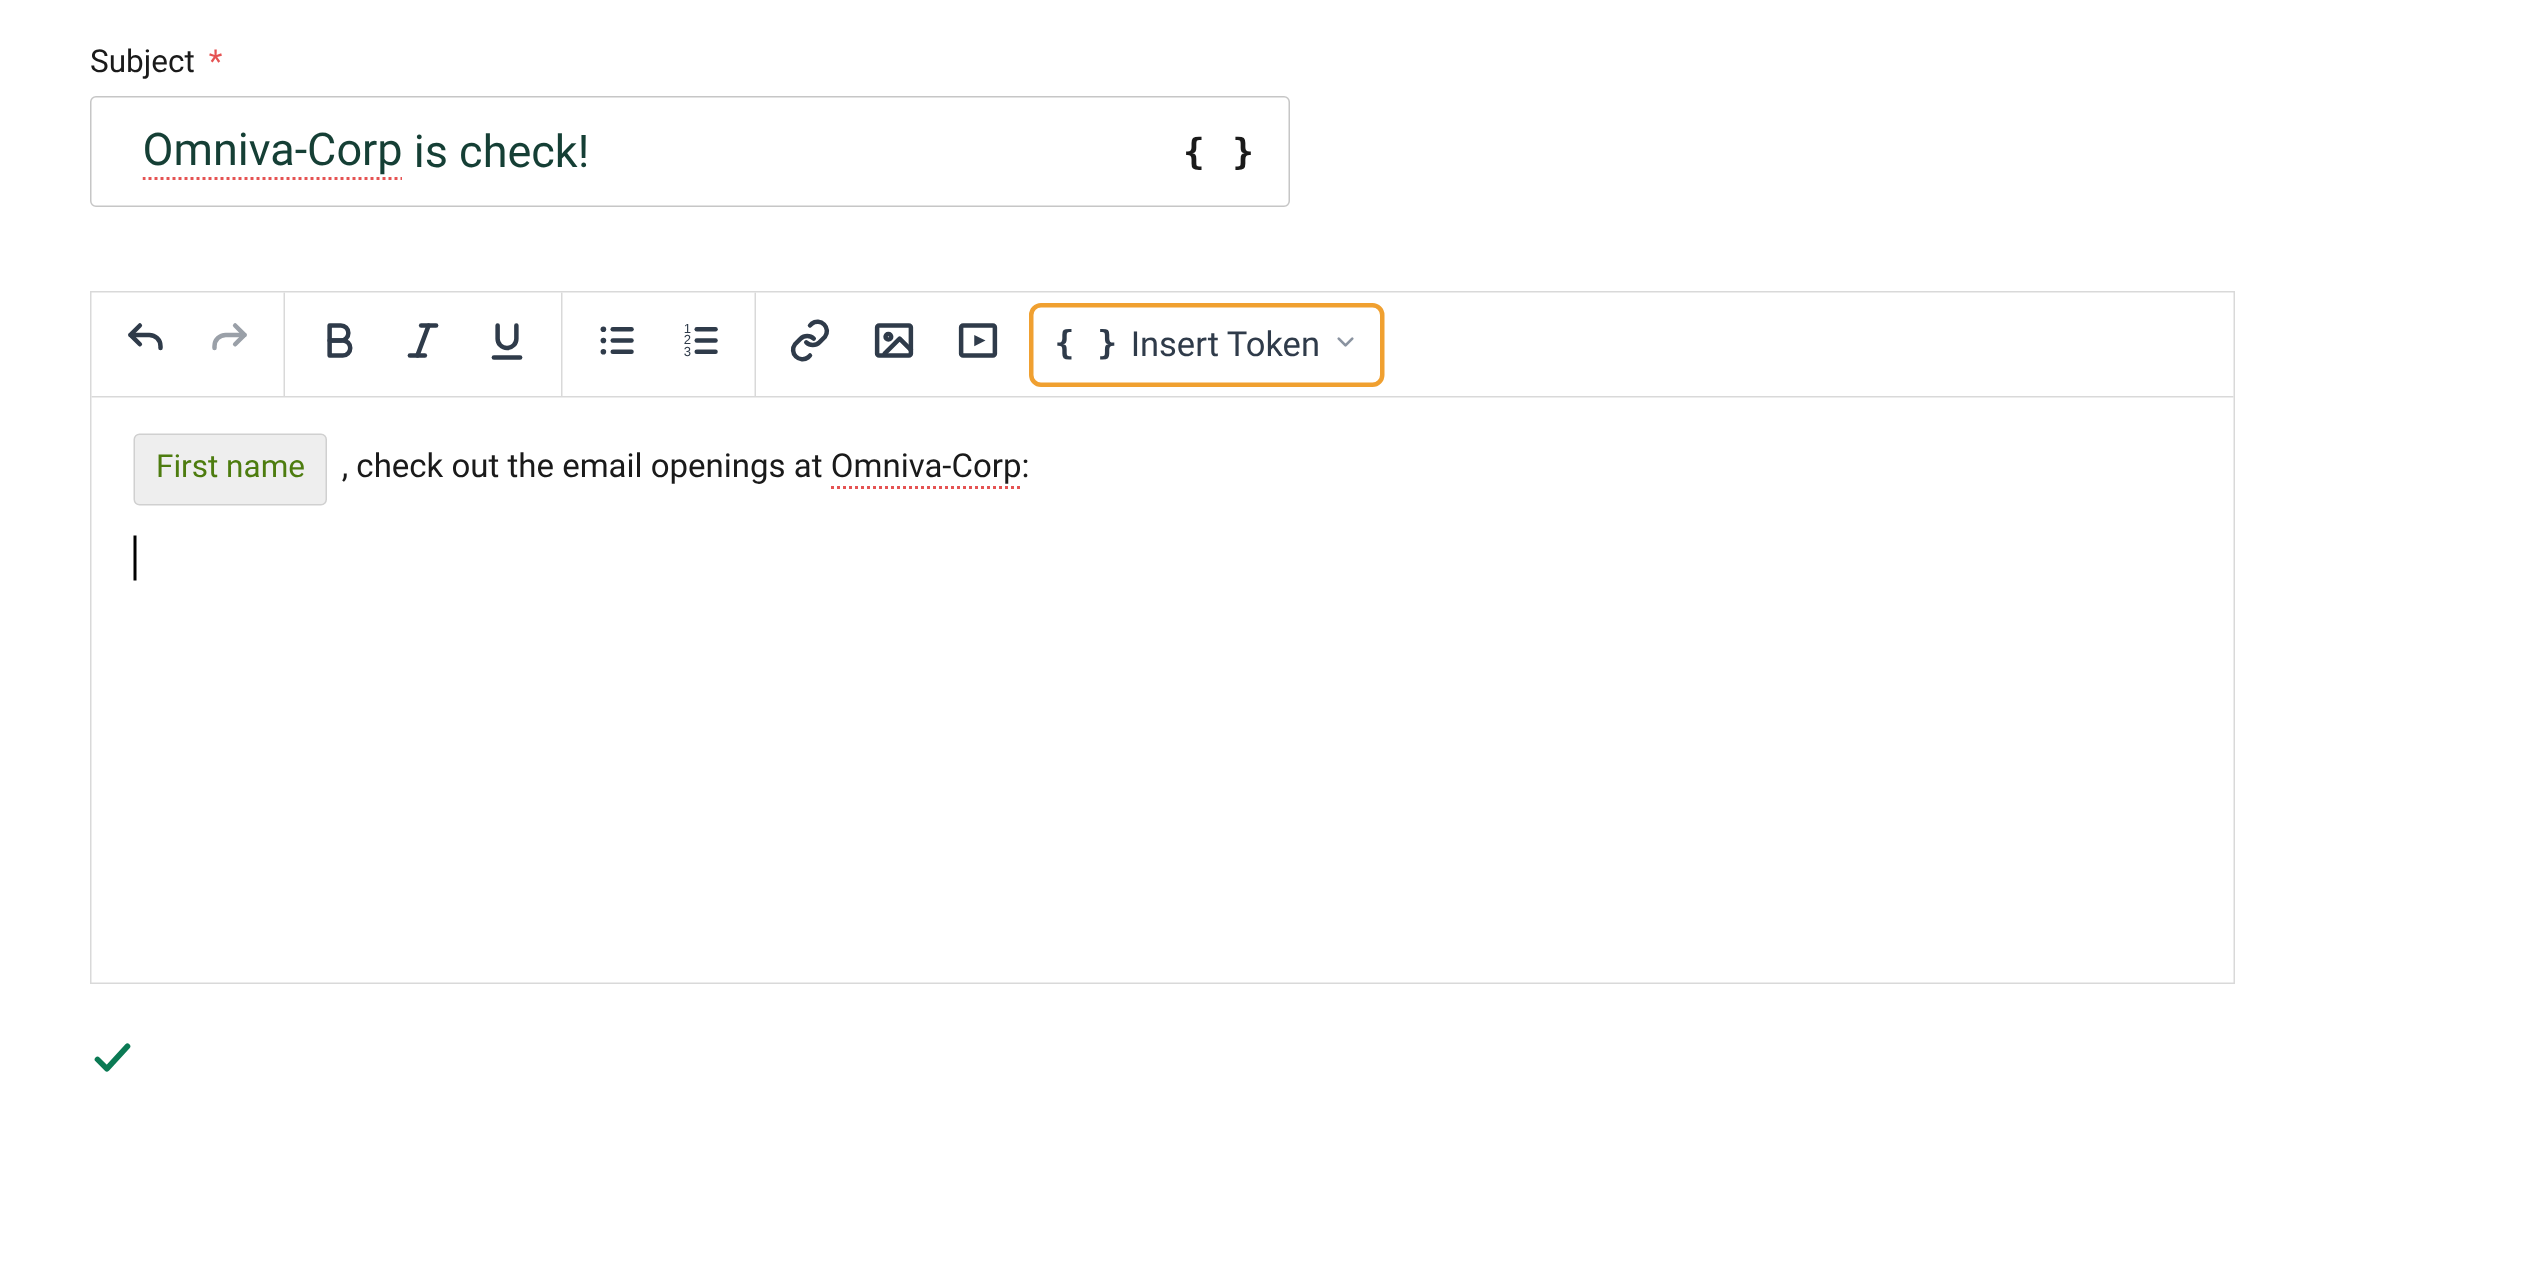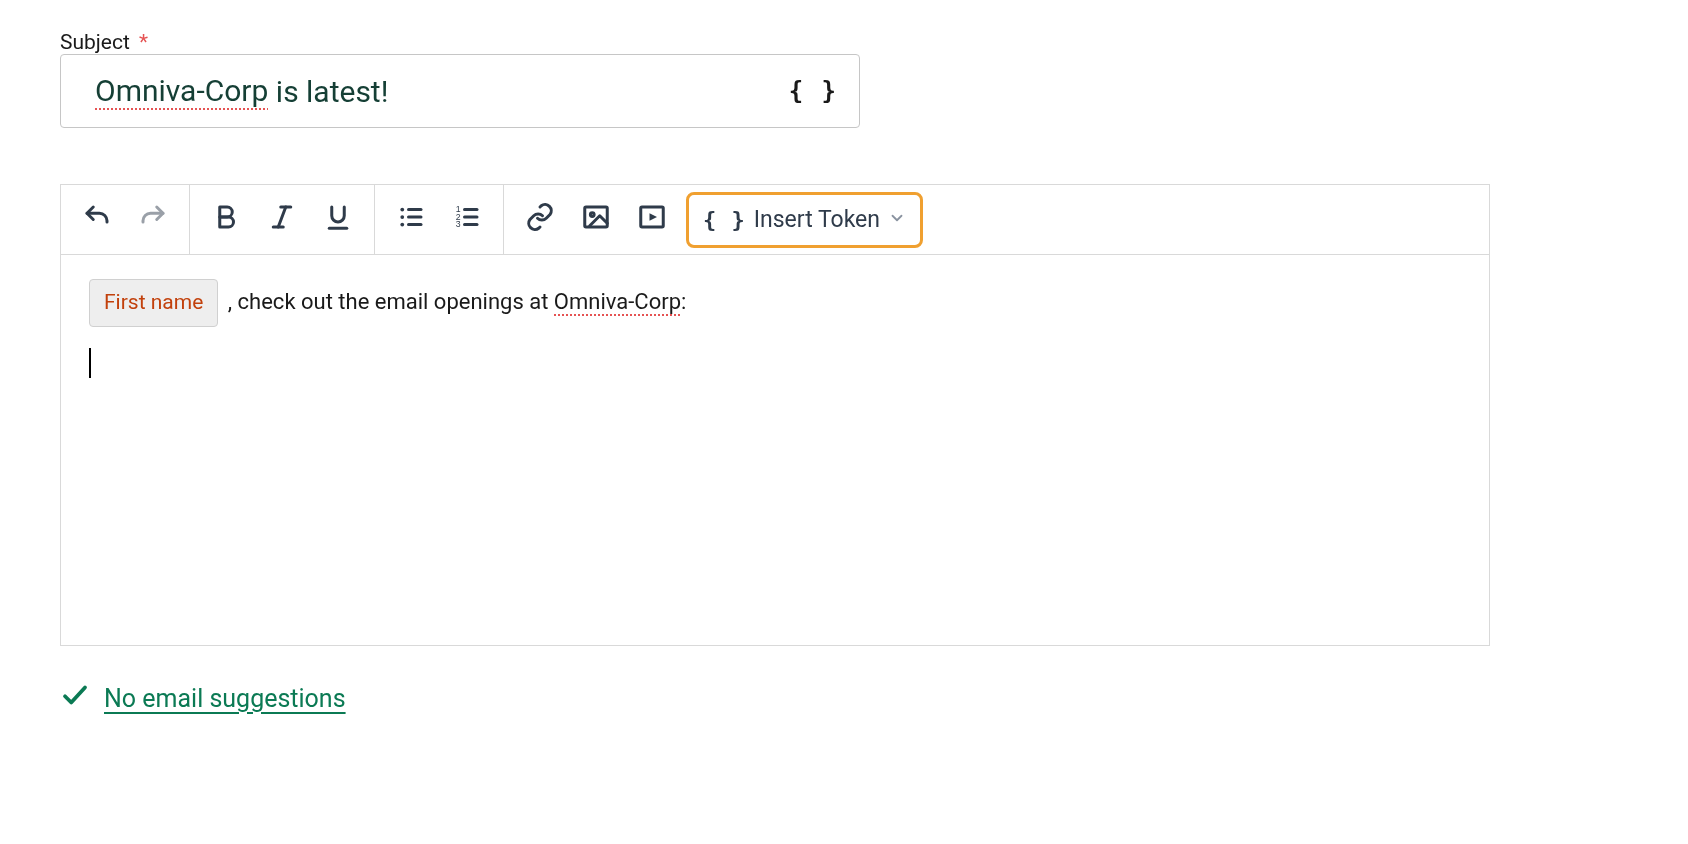"Subject *" .field-label { margin-bottom: 0 -> 10px }
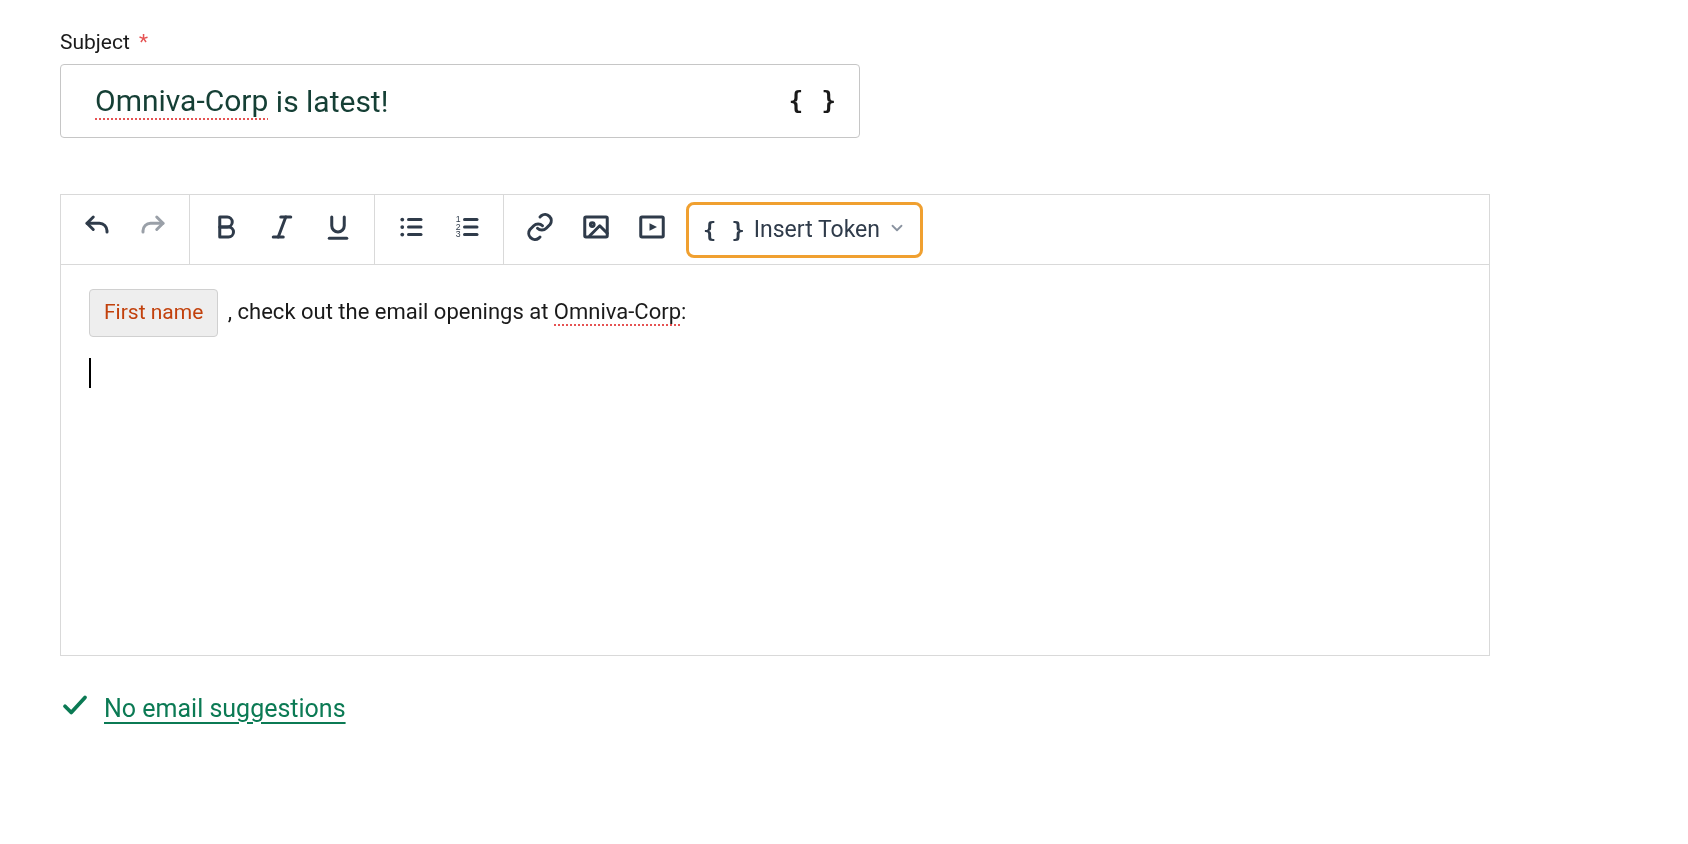"is latest!" span { text: latest -> check }
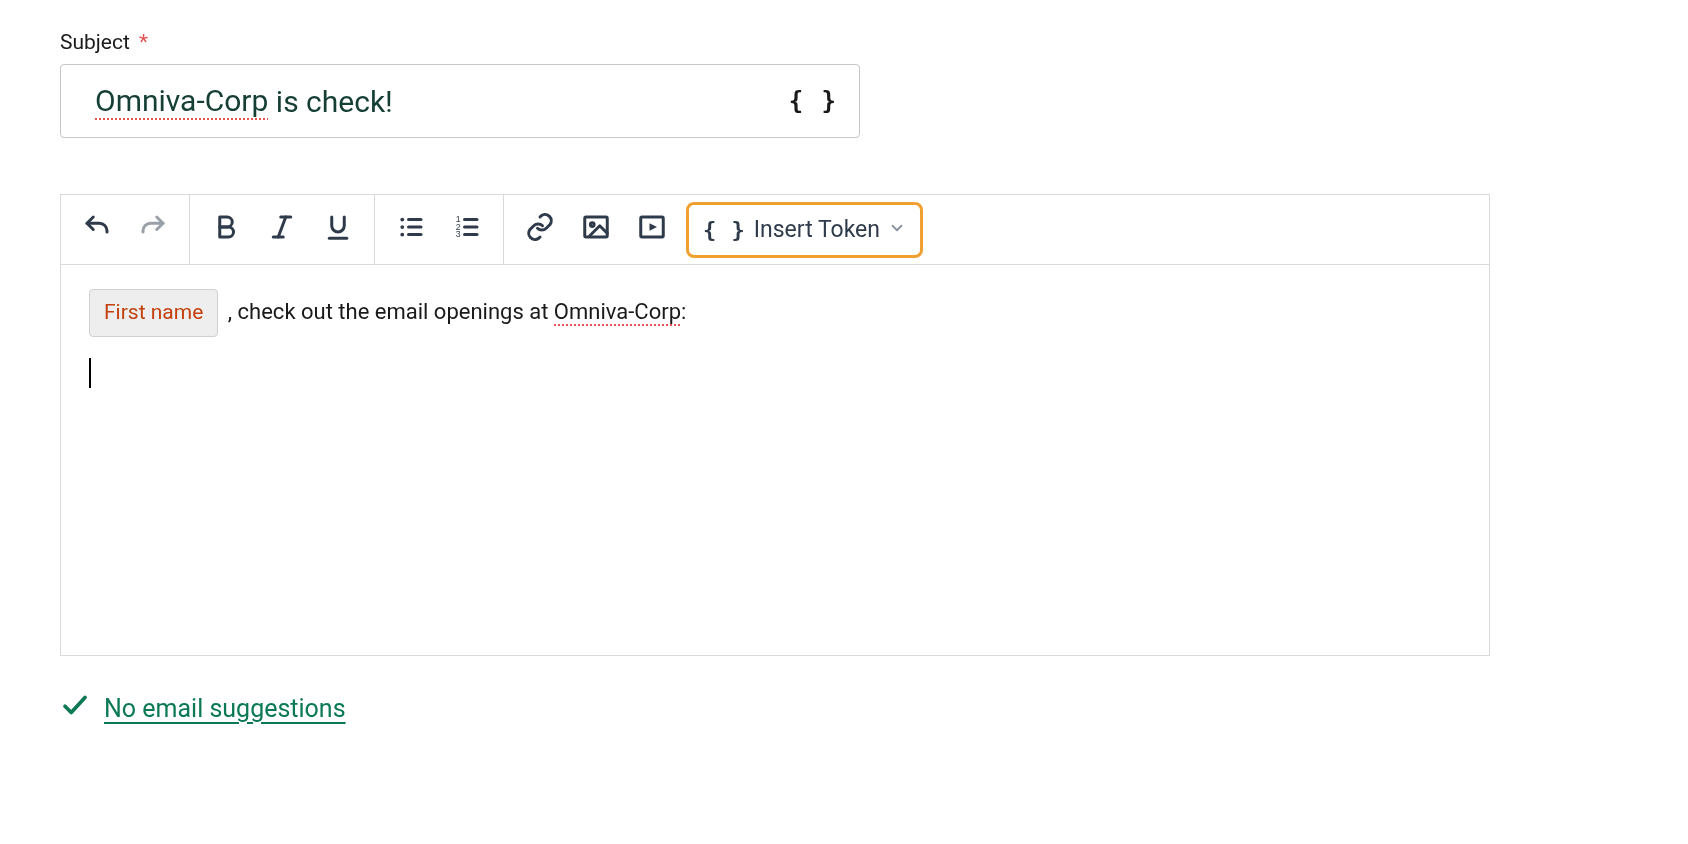"First name" .token-chip { color: #c2410c -> #4d7c0f }
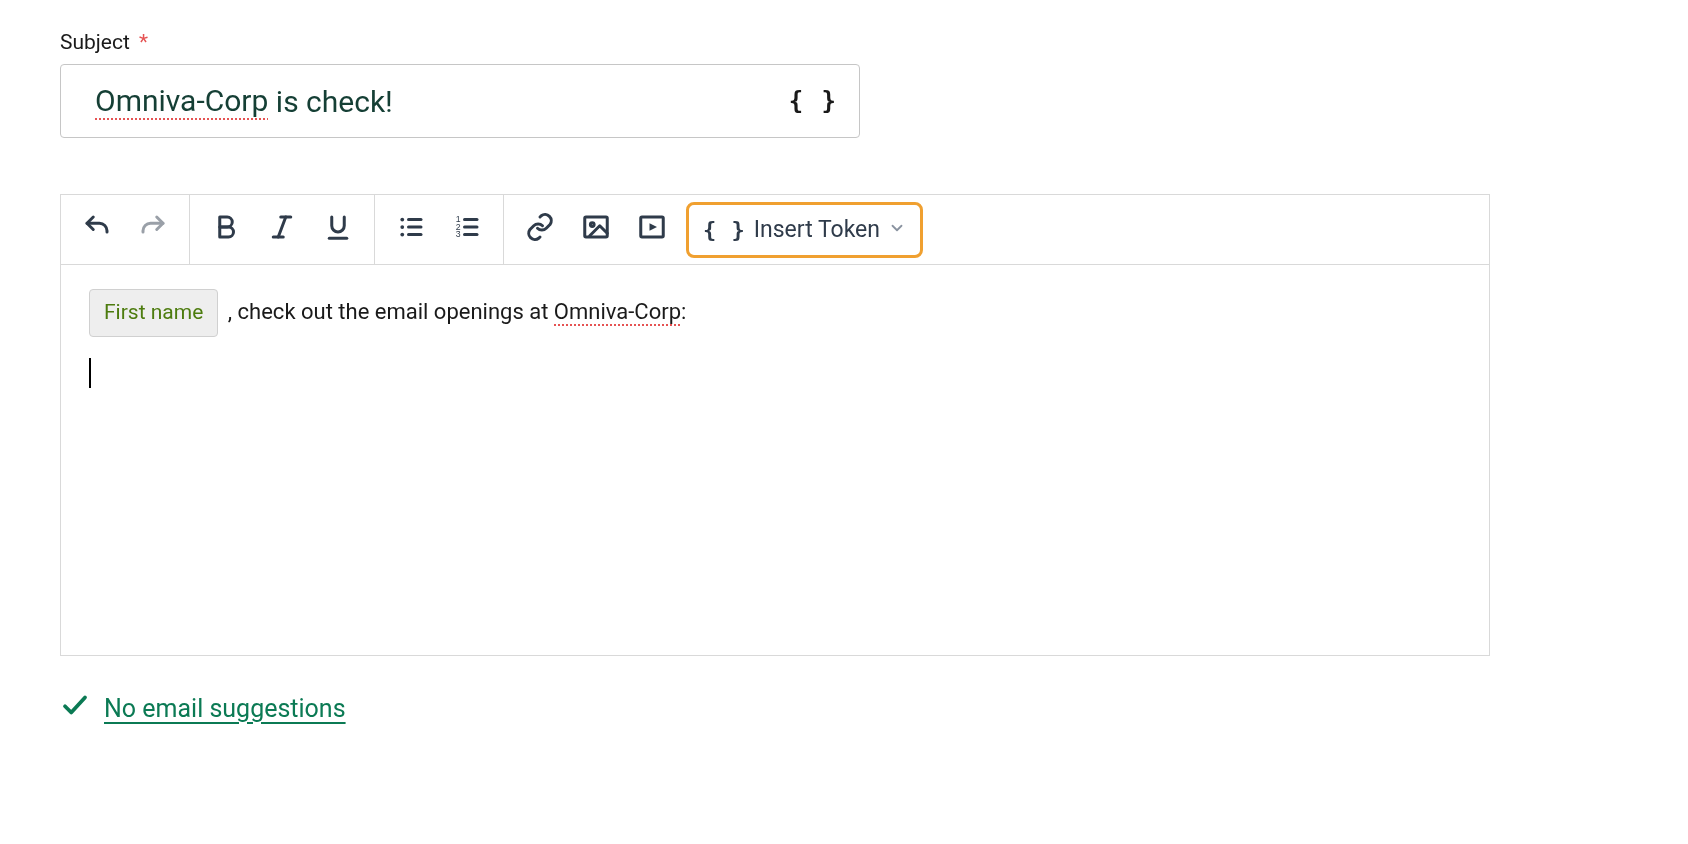"No email suggestions" a { html: <a>No email suggestions</a> -> none }
